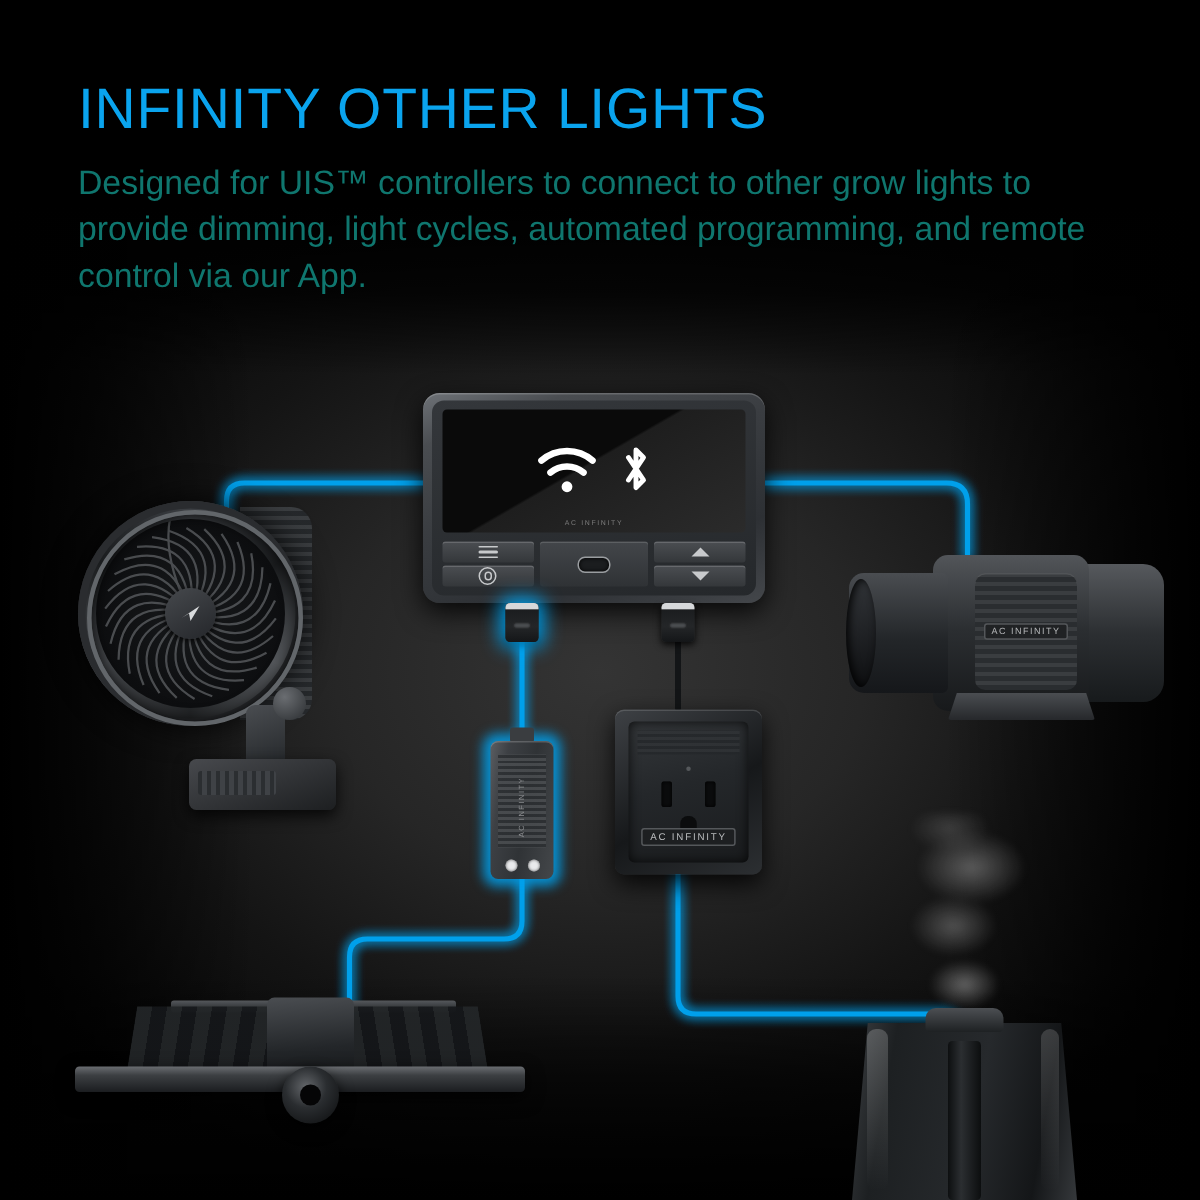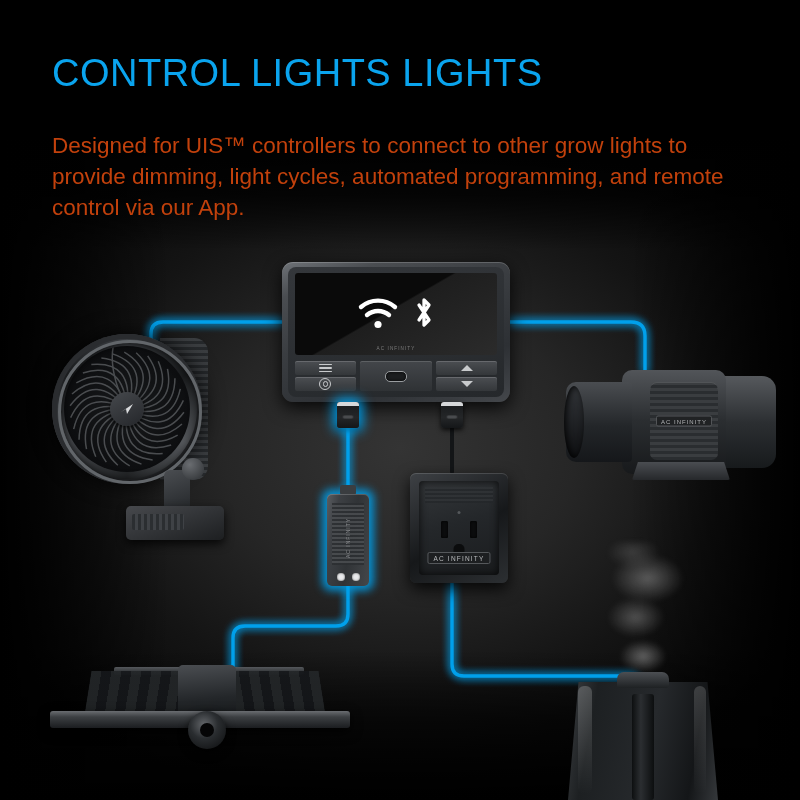"CONTROL LIGHTS LIGHTS" div.headline { text: CONTROL LIGHTS -> INFINITY OTHER }
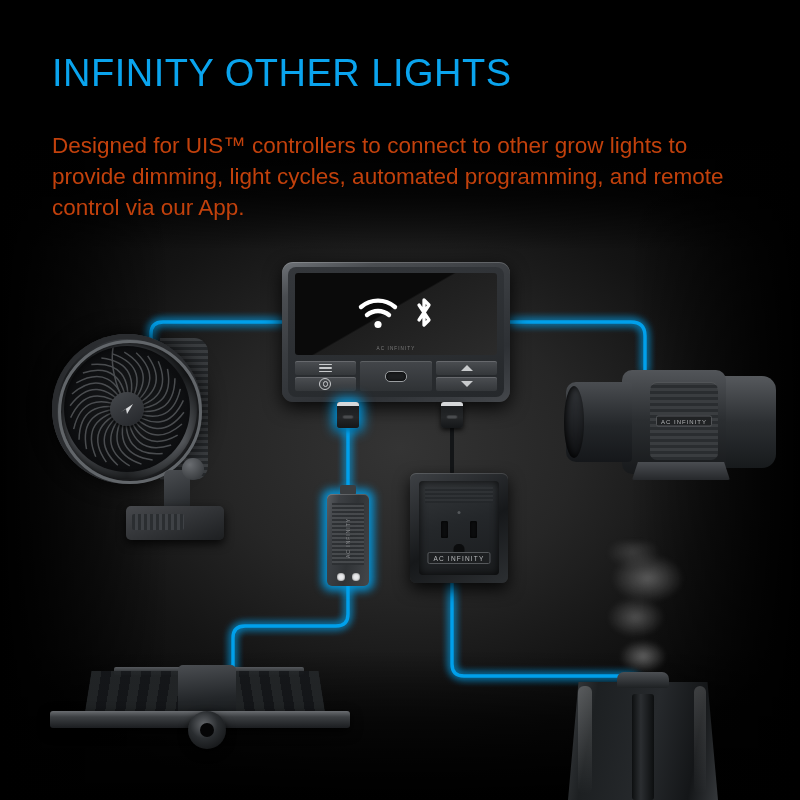"Designed for UIS™ controllers to" .body-copy { color: #c2410c -> #0f766e; top: 130px -> 106px }
